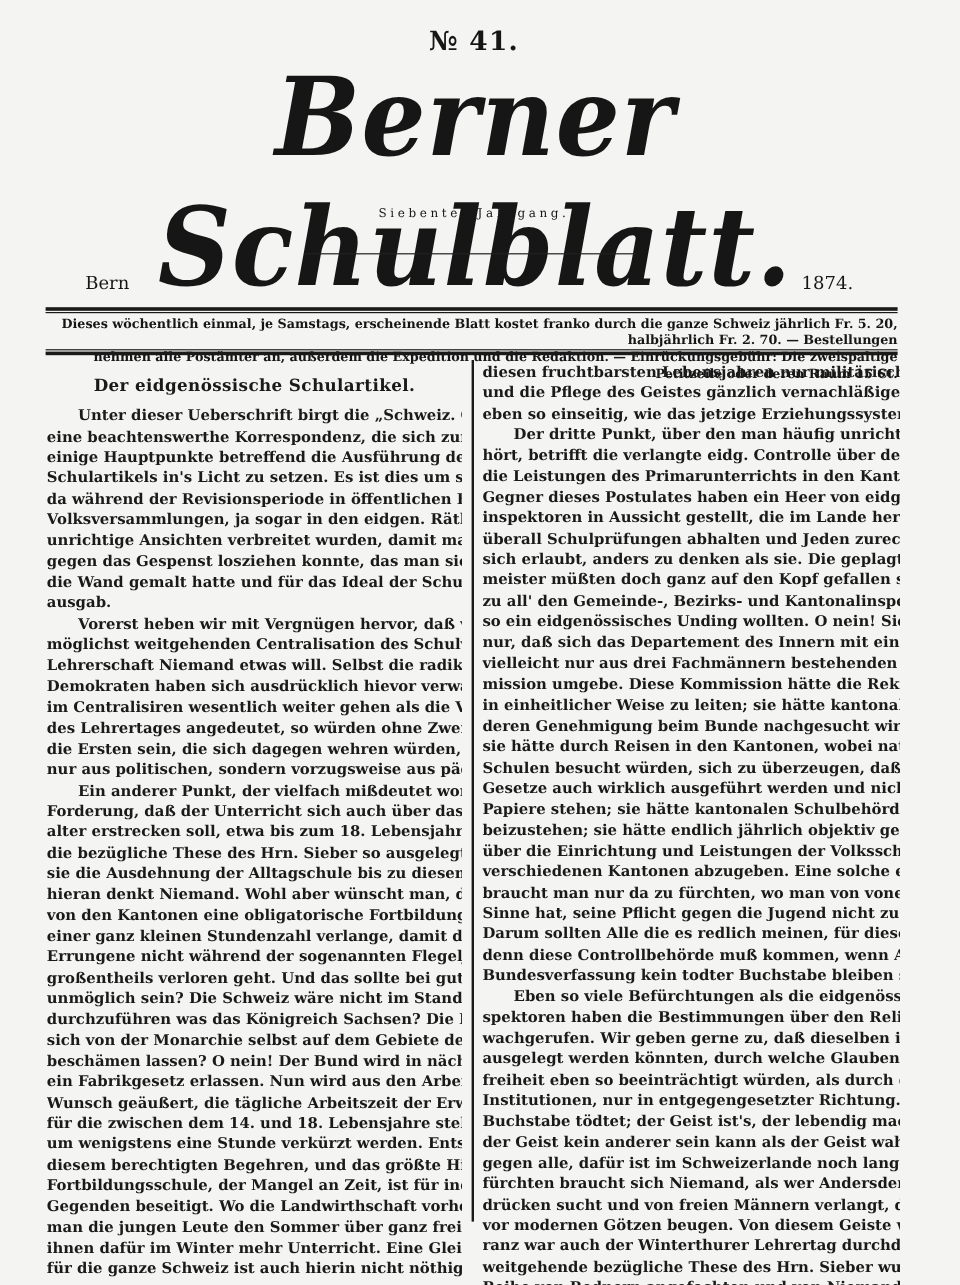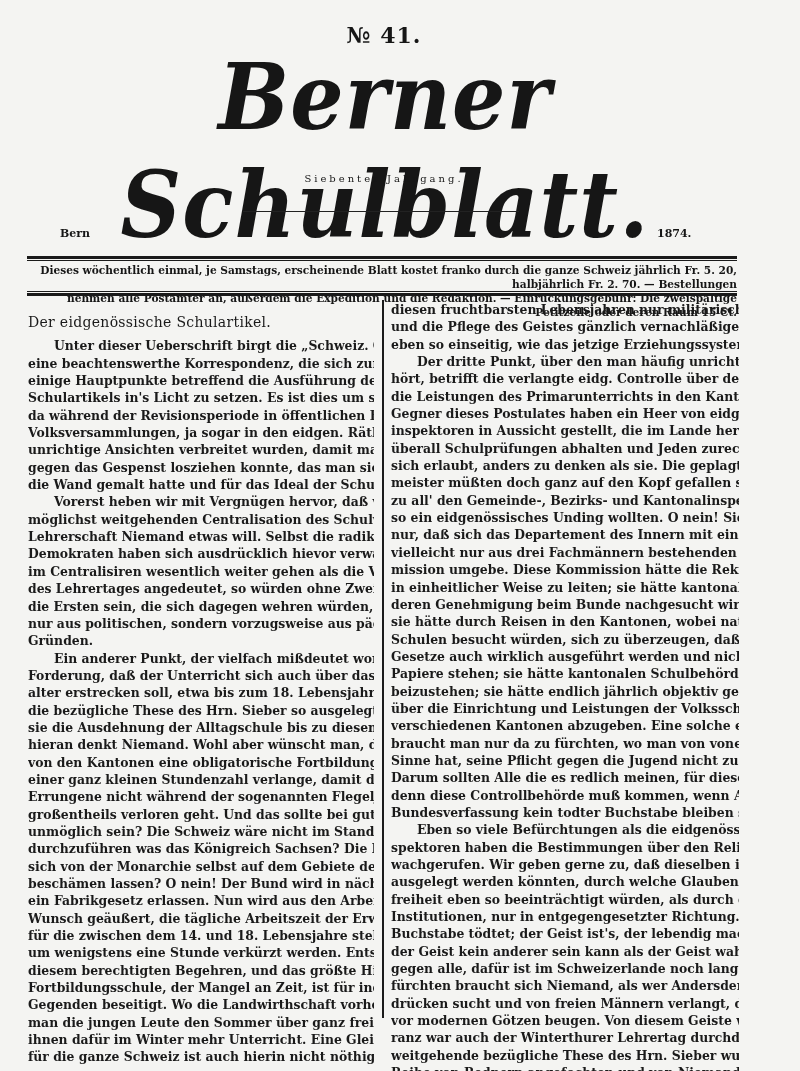"№ 41." .page { left: 0 -> 11px }
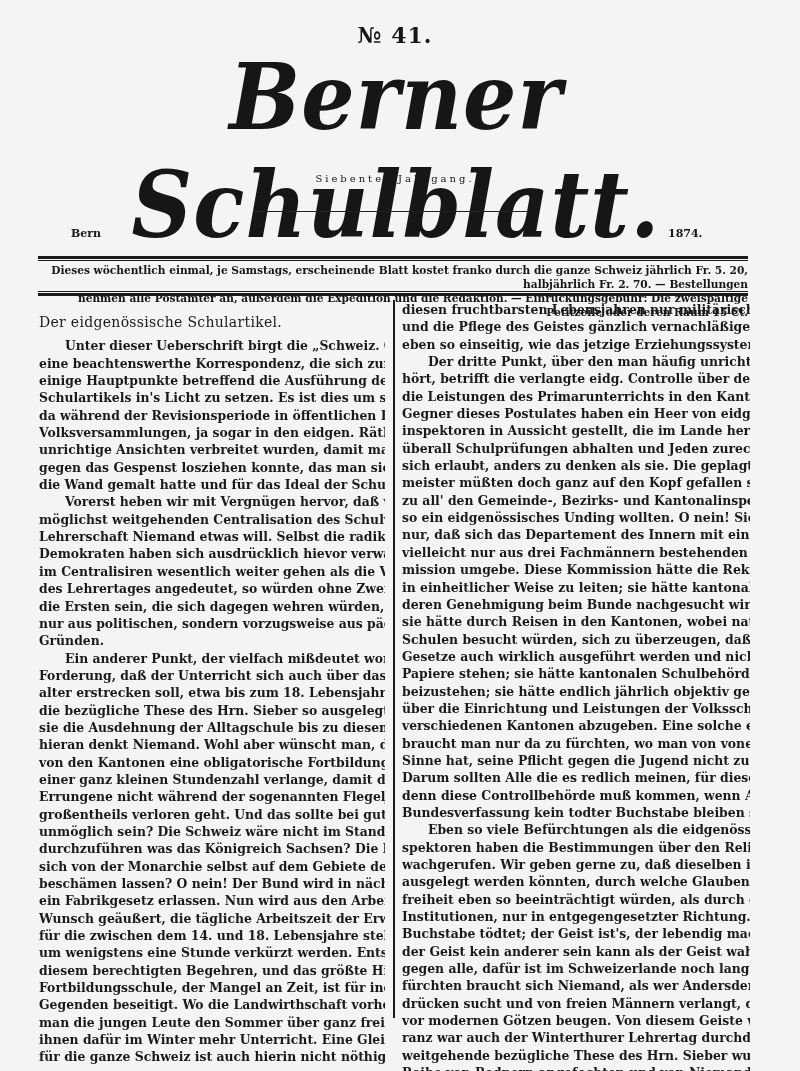"Bern" .dateline { font-size: 11px -> 15px; font-weight: bold -> normal }
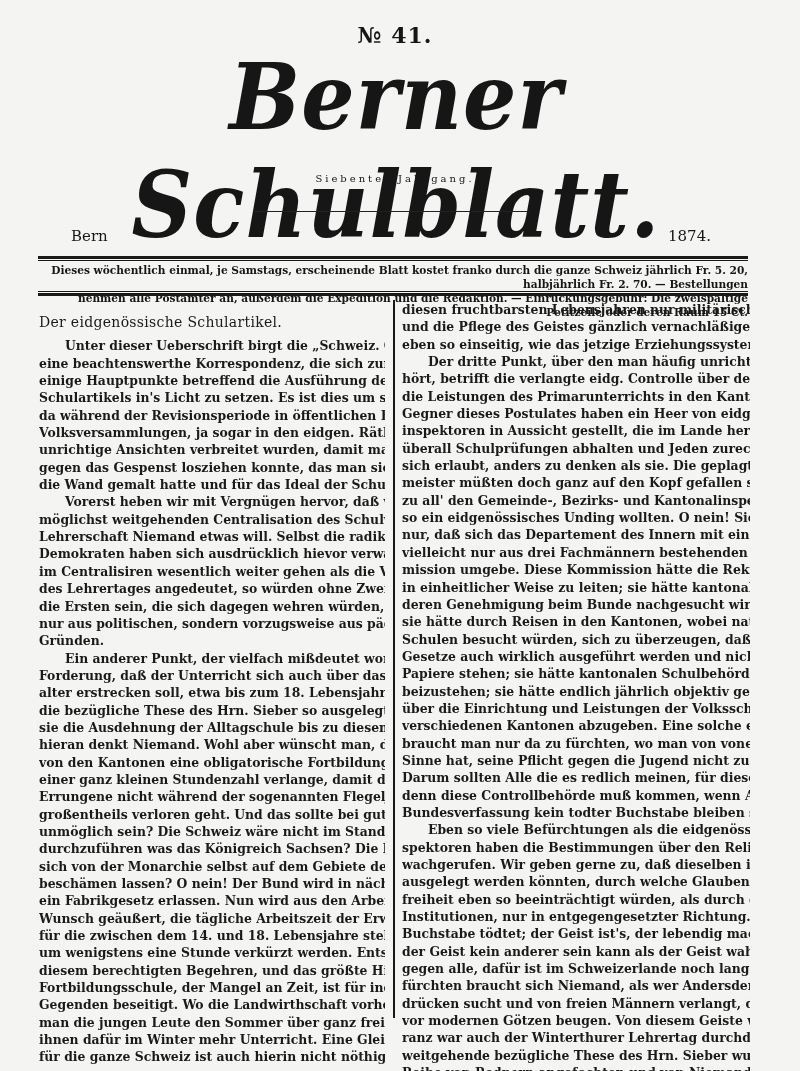"Der eidgenössische Schulartikel." .article-title { font-weight: normal -> bold; text-align: none -> center }
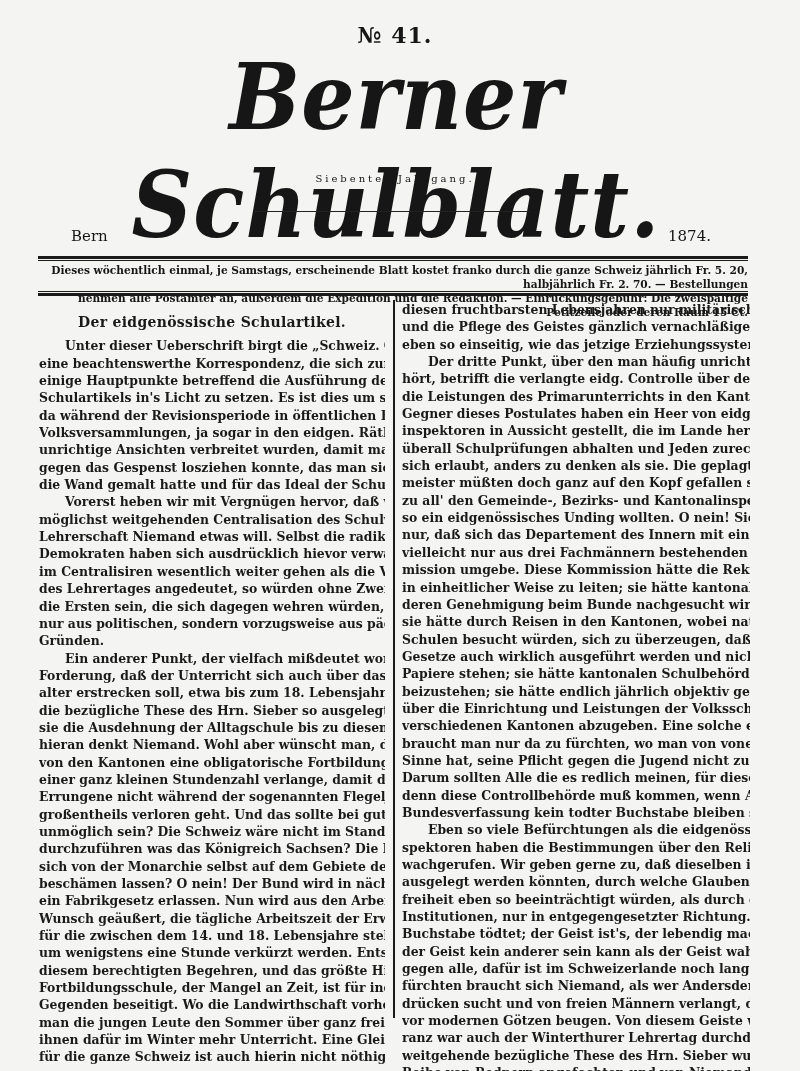"ausgab." span.line { html: none -> <span>ausgab.</span> }
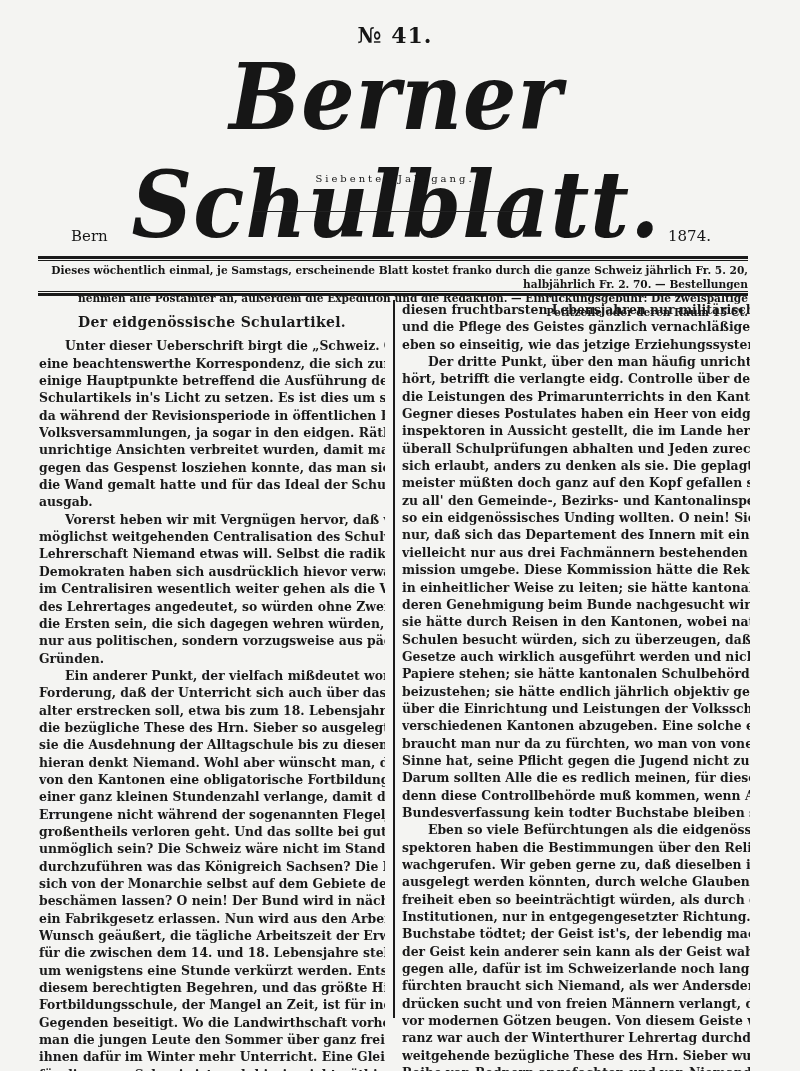"Gründen." span.line { html: <span>Gründen.</span> -> none }
